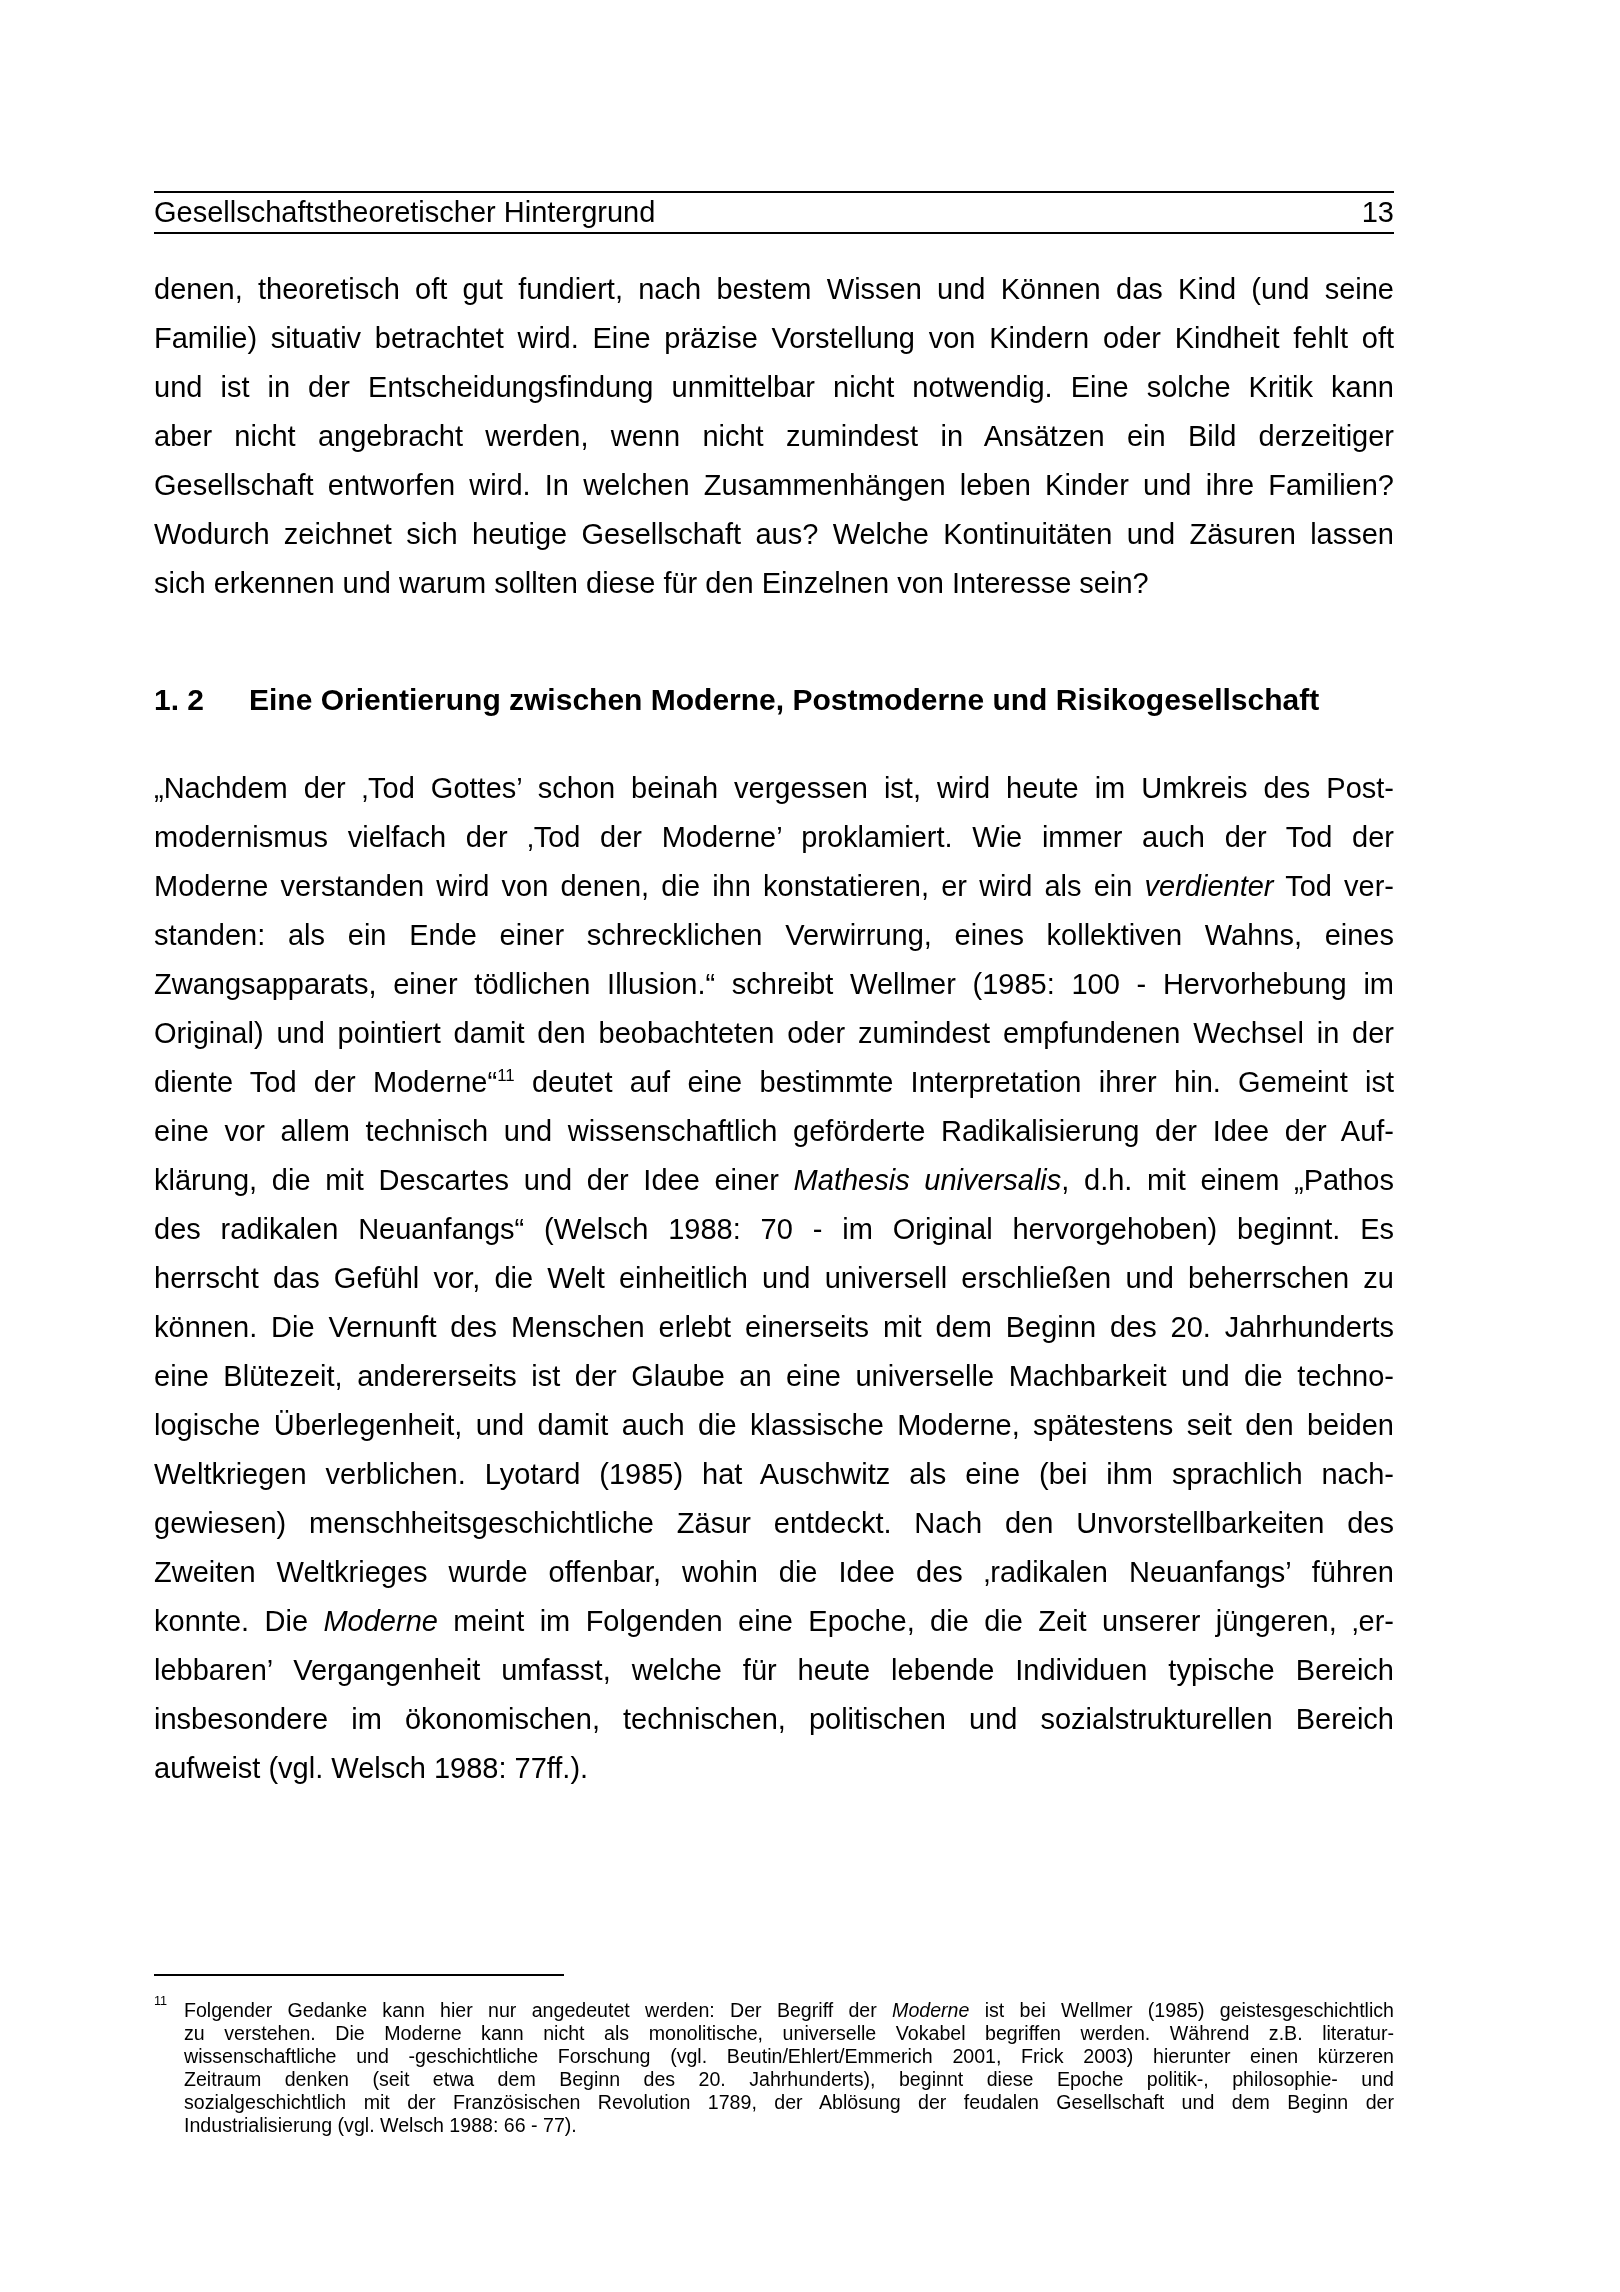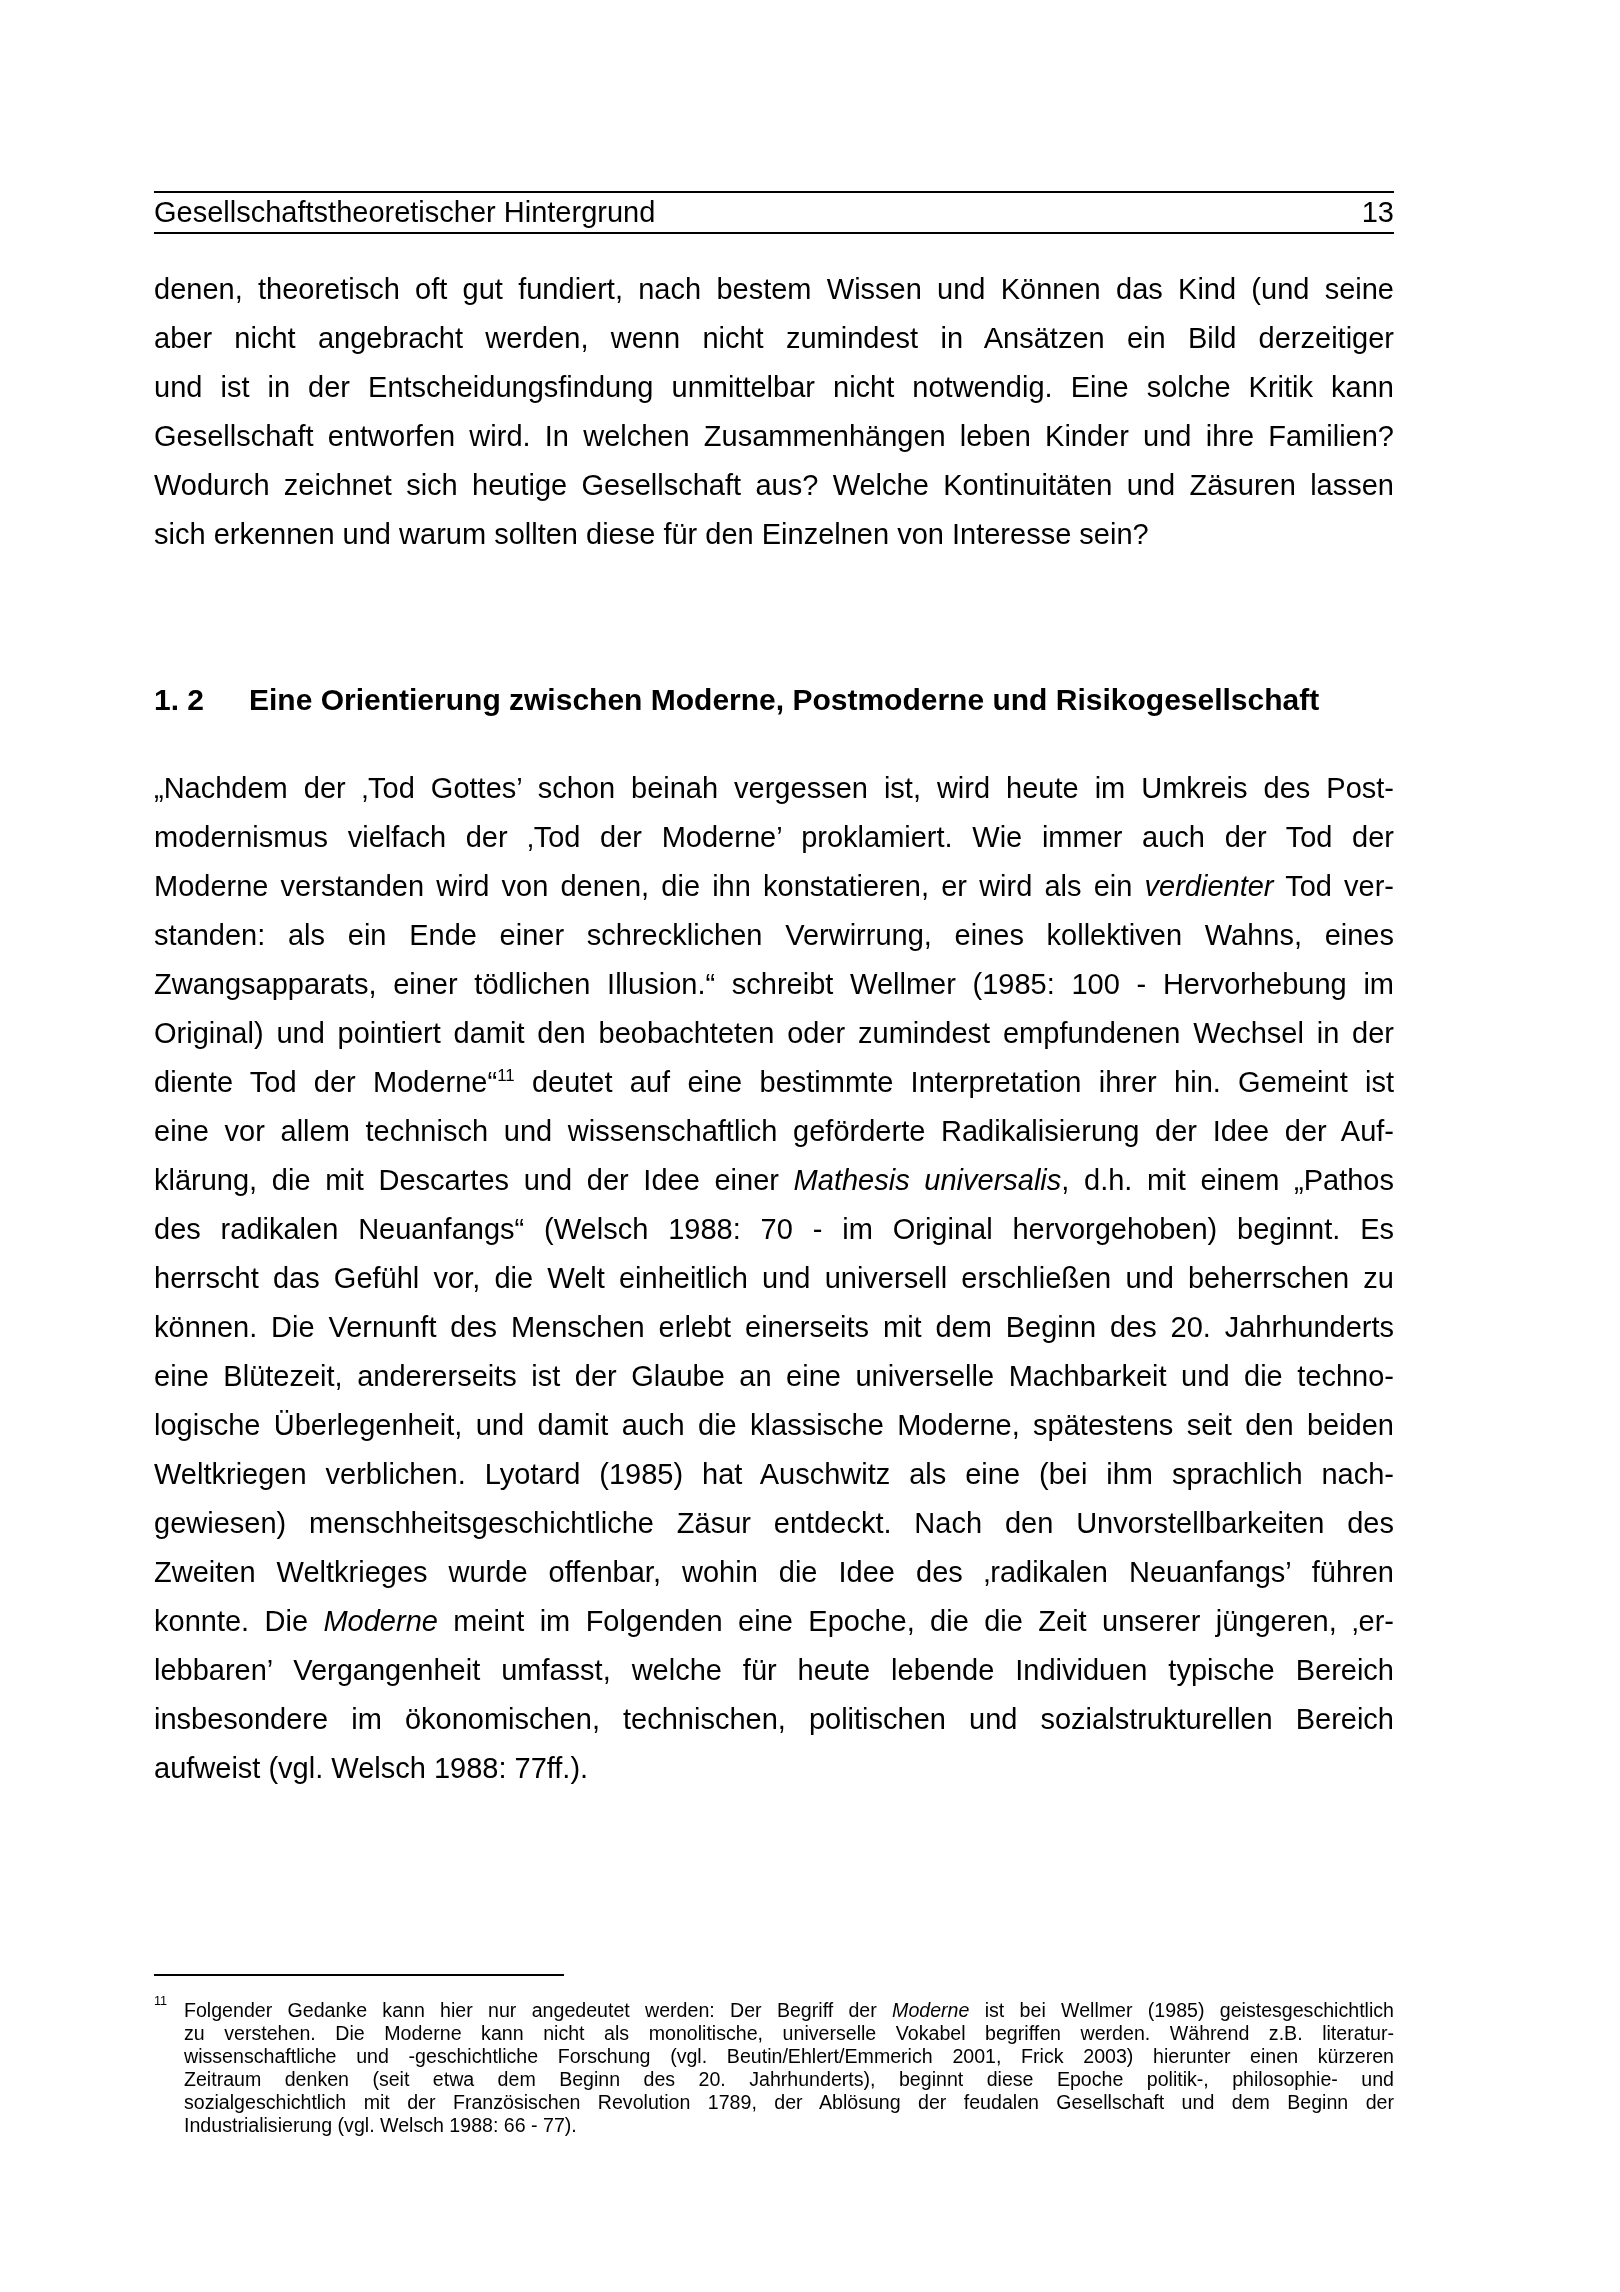"Familie) situativ betrachtet wird. Eine" div.jline { html: none -> <div>Familie) situativ betrachtet wird. Eine präzise Vorstellung von Kindern oder Kindheit fehlt oft</div> }
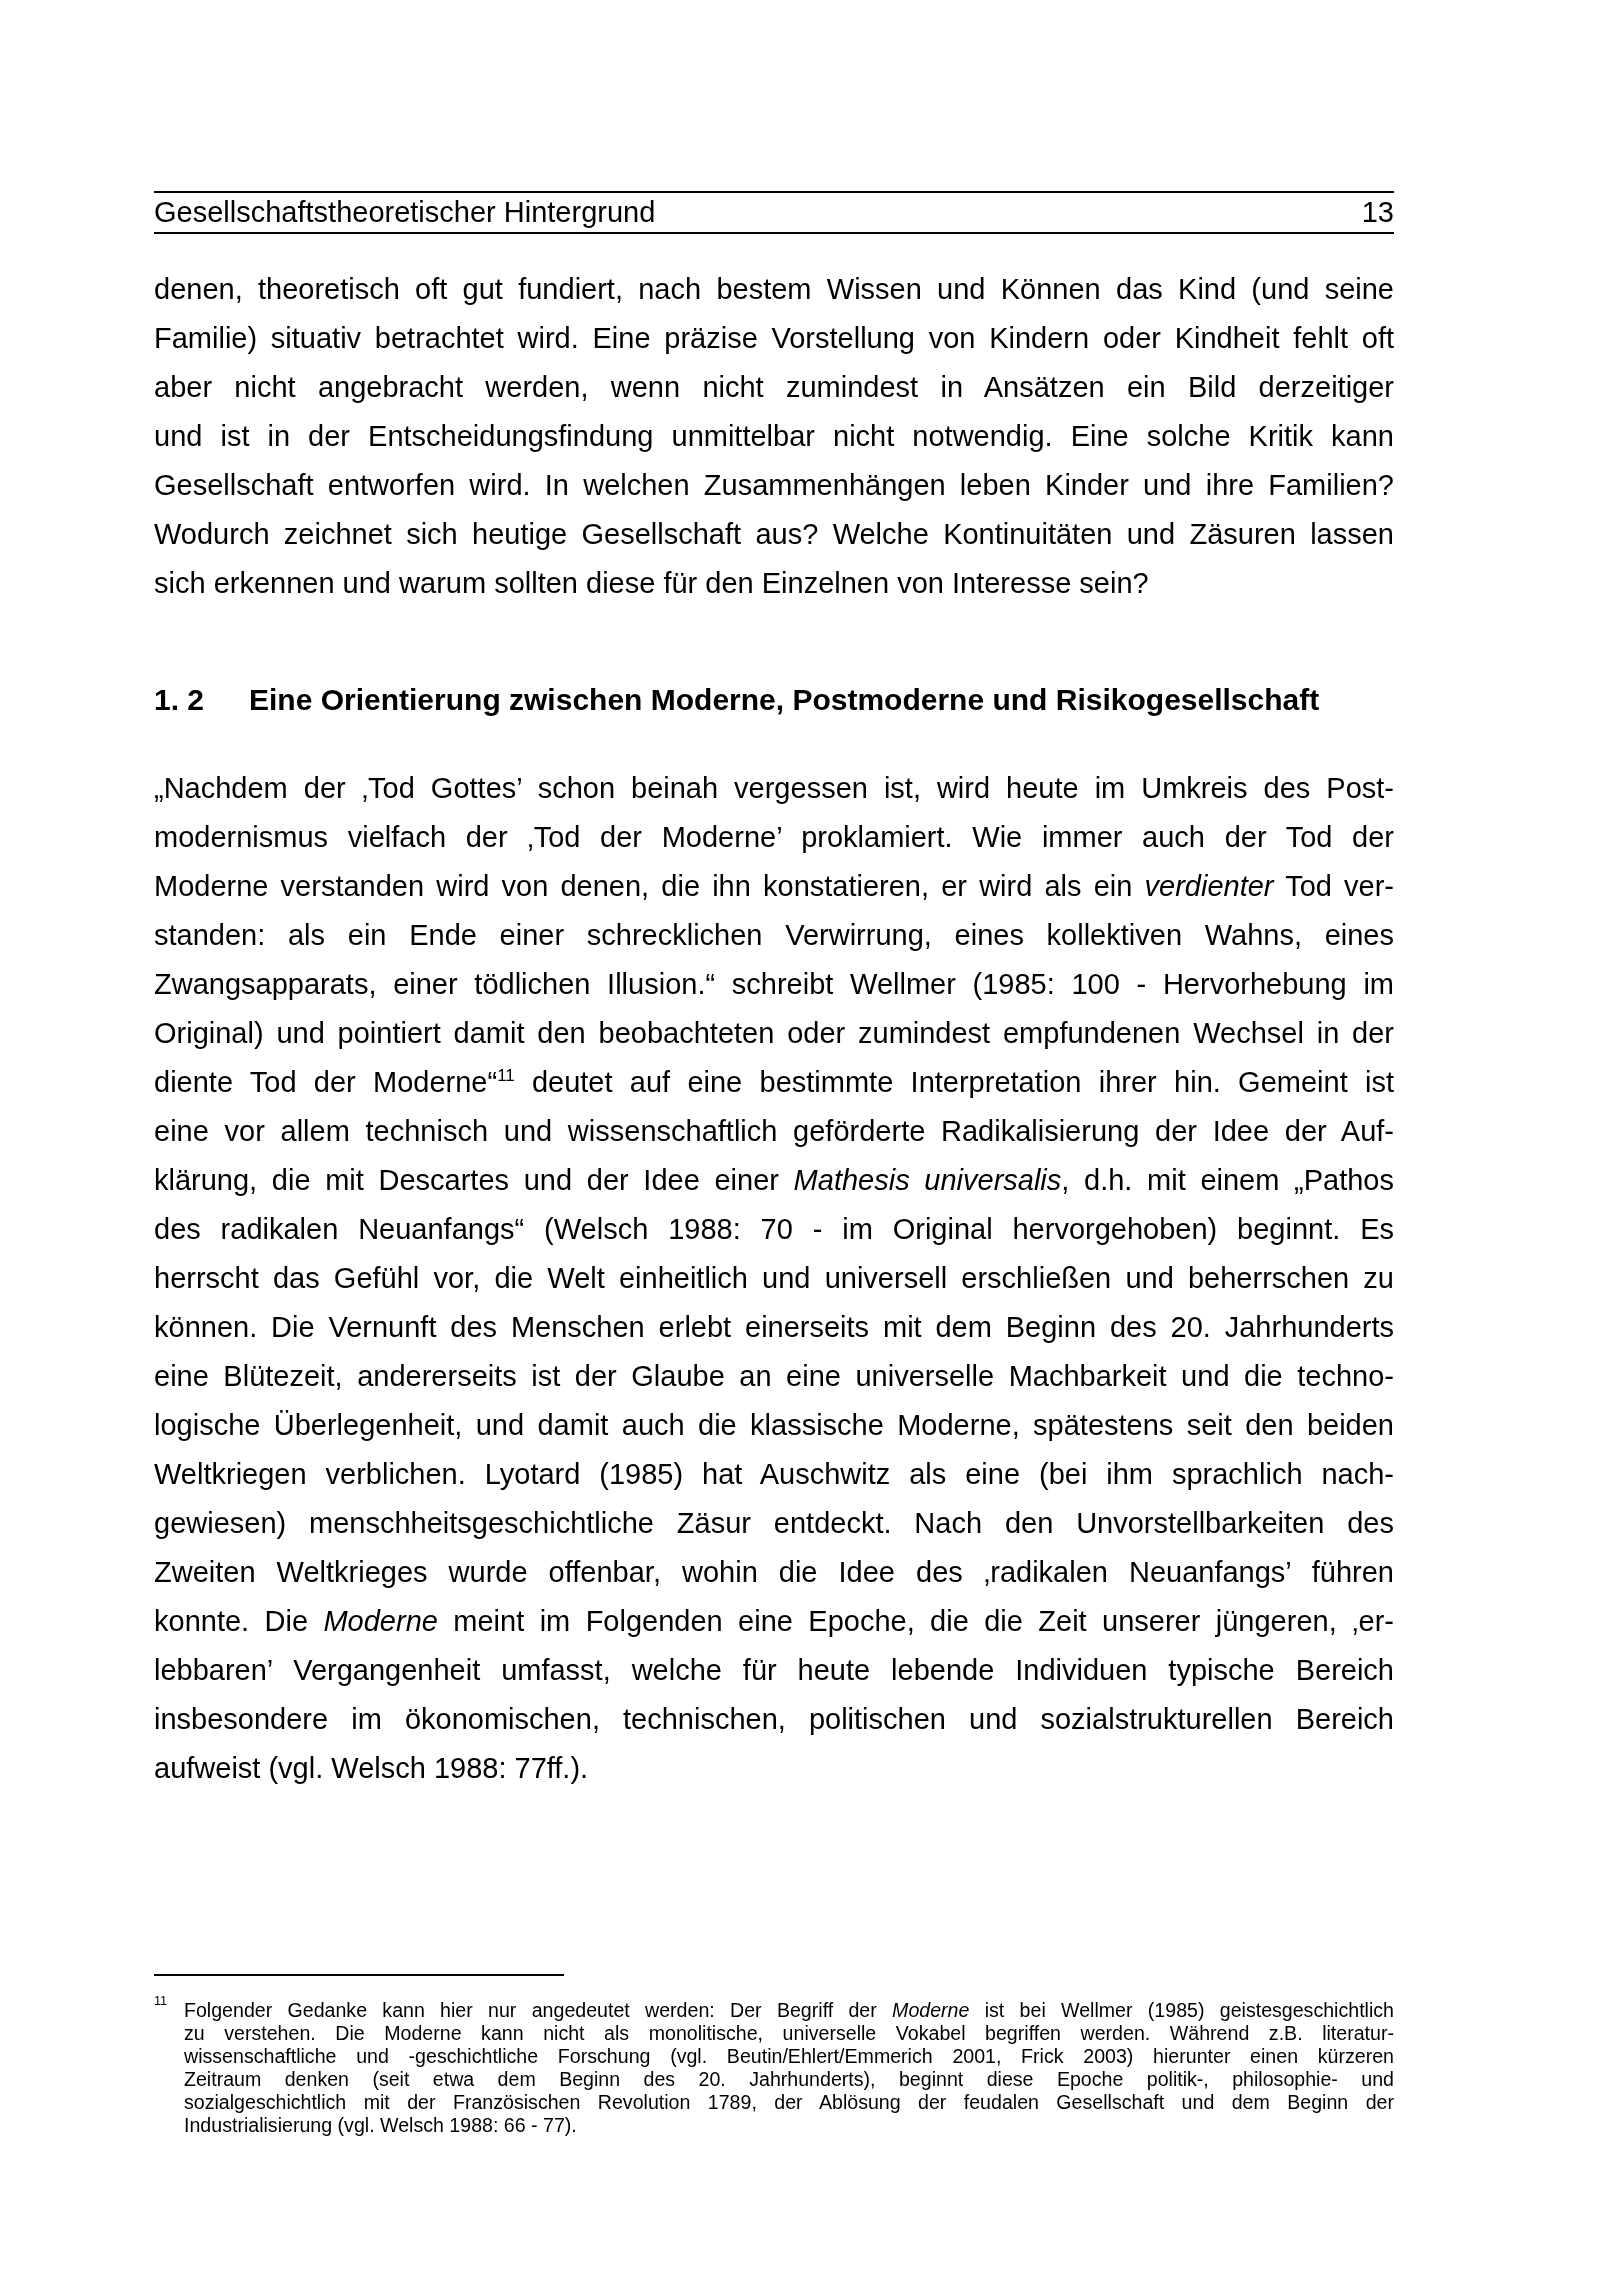"aber nicht angebracht werden, wenn" div.jline { order: before "und ist in der Entscheidungsfindung" -> after "und ist in der Entscheidungsfindung" }
